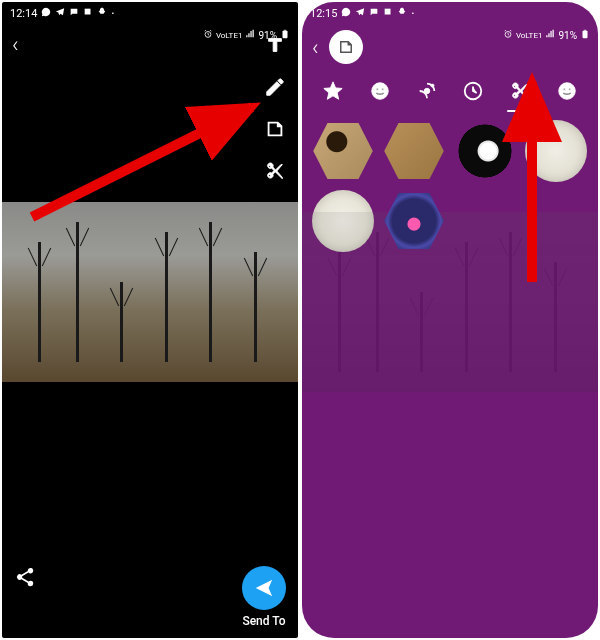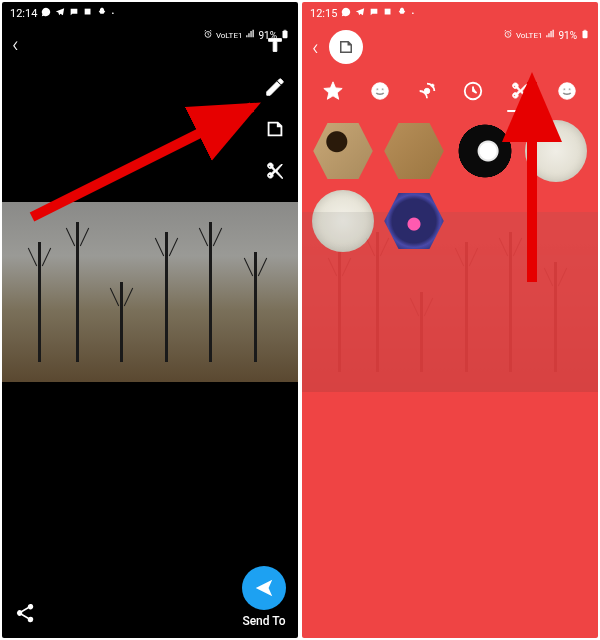"12:15" .phone-right { background: #ef4444 -> #701a75; border-radius: none -> 32px }
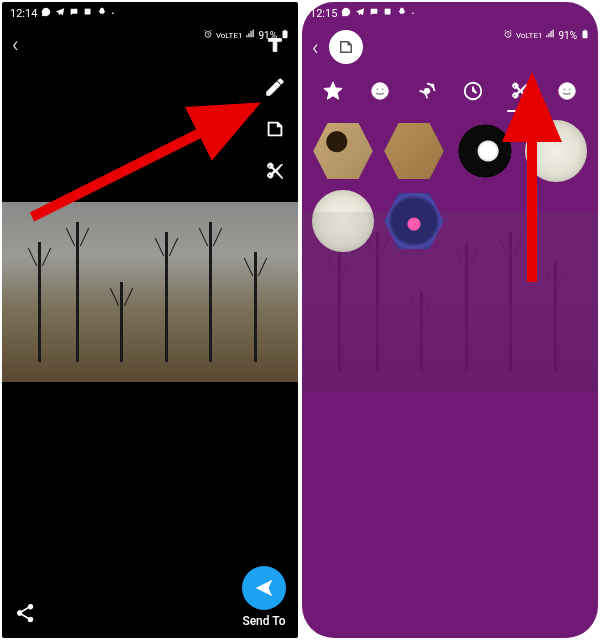"Send To" .bottom-bar { align-items: flex-end -> flex-start }
